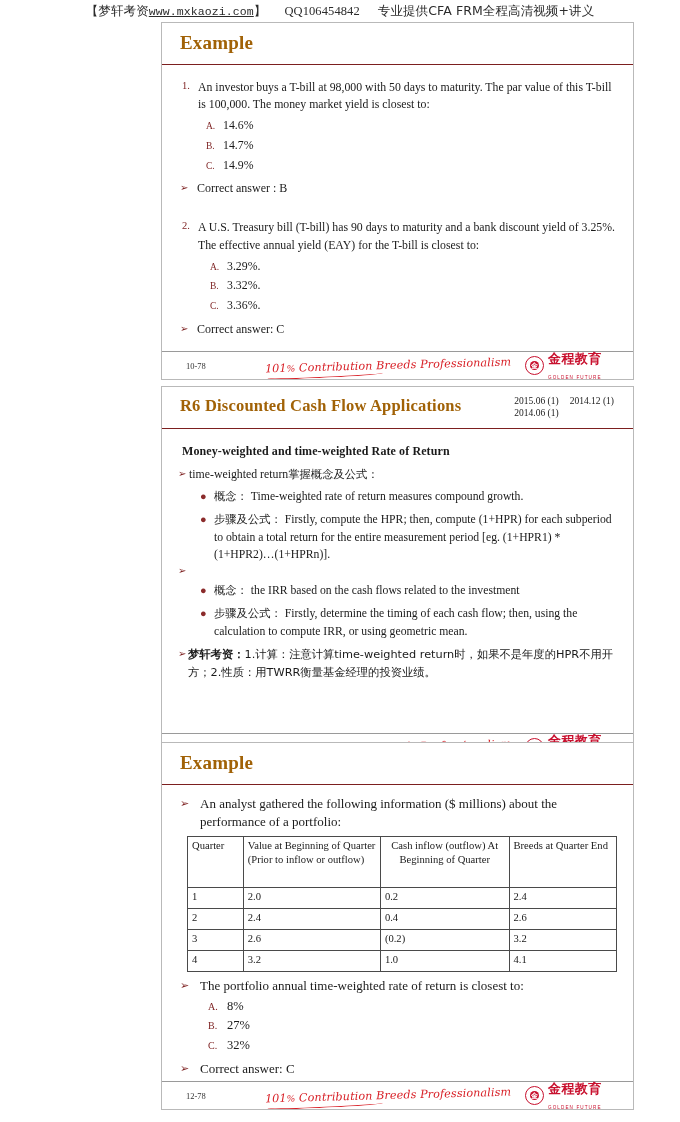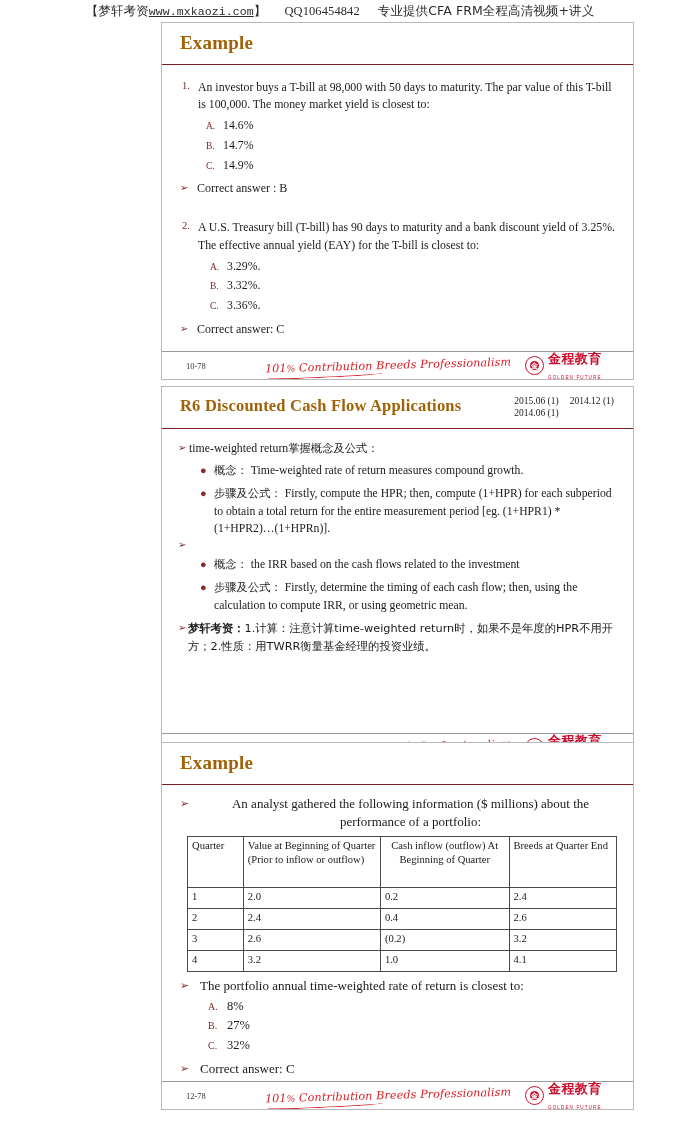"Money-weighted and time-weighted Rate of" div.sub-heading { html: none -> <div>Money-weighted and time-weighted Rate of Return</div> }
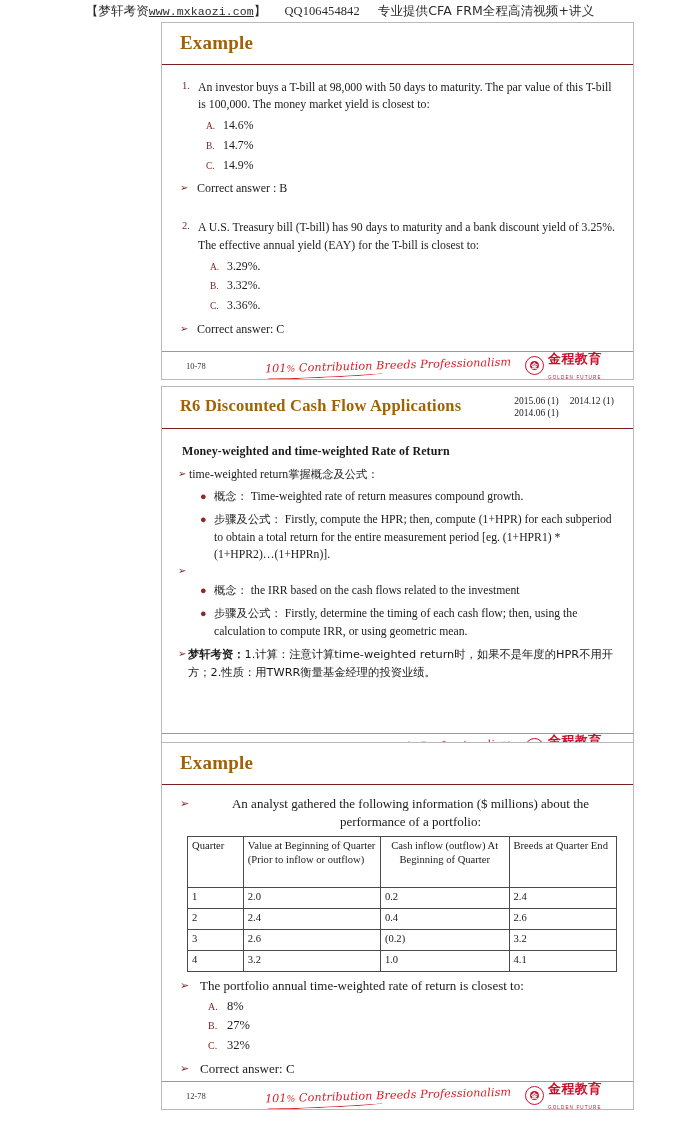"An analyst gathered the following" .lead-text { text-align: center -> none }
